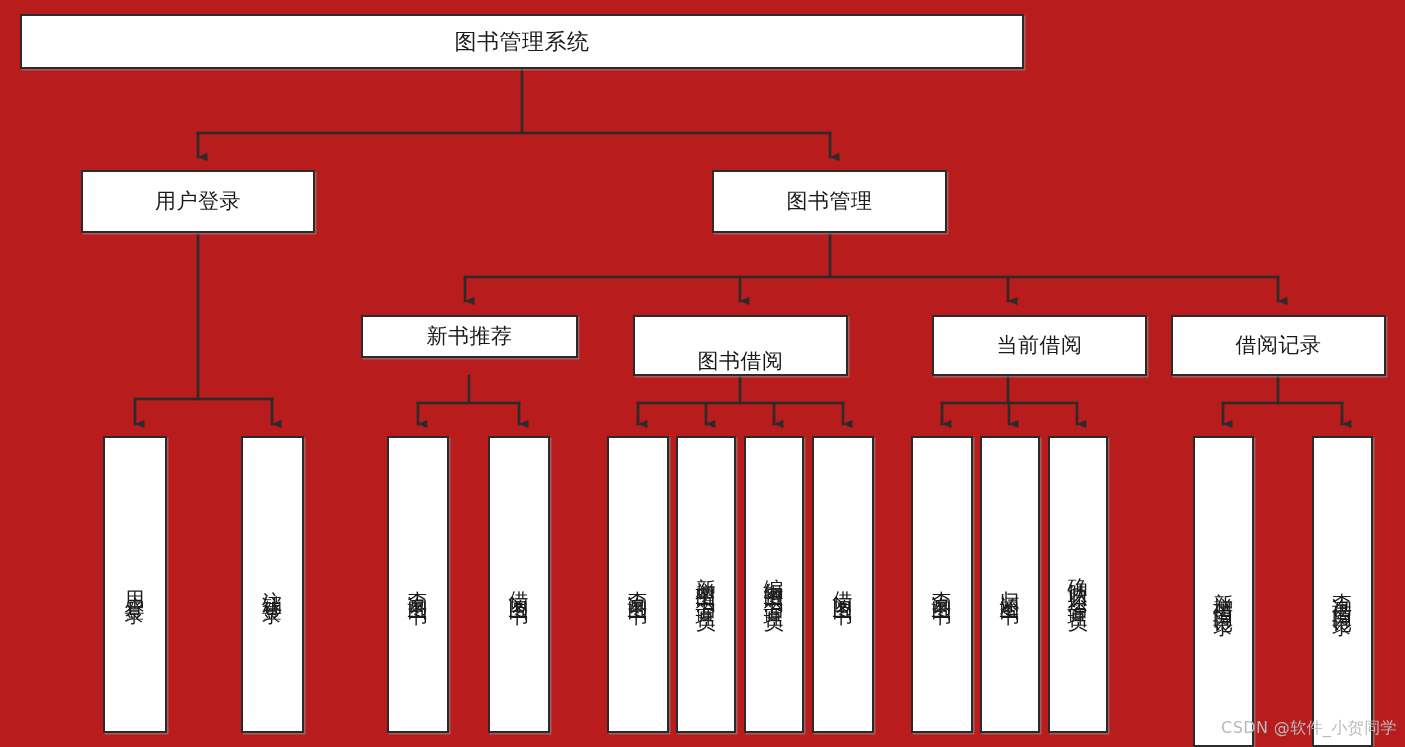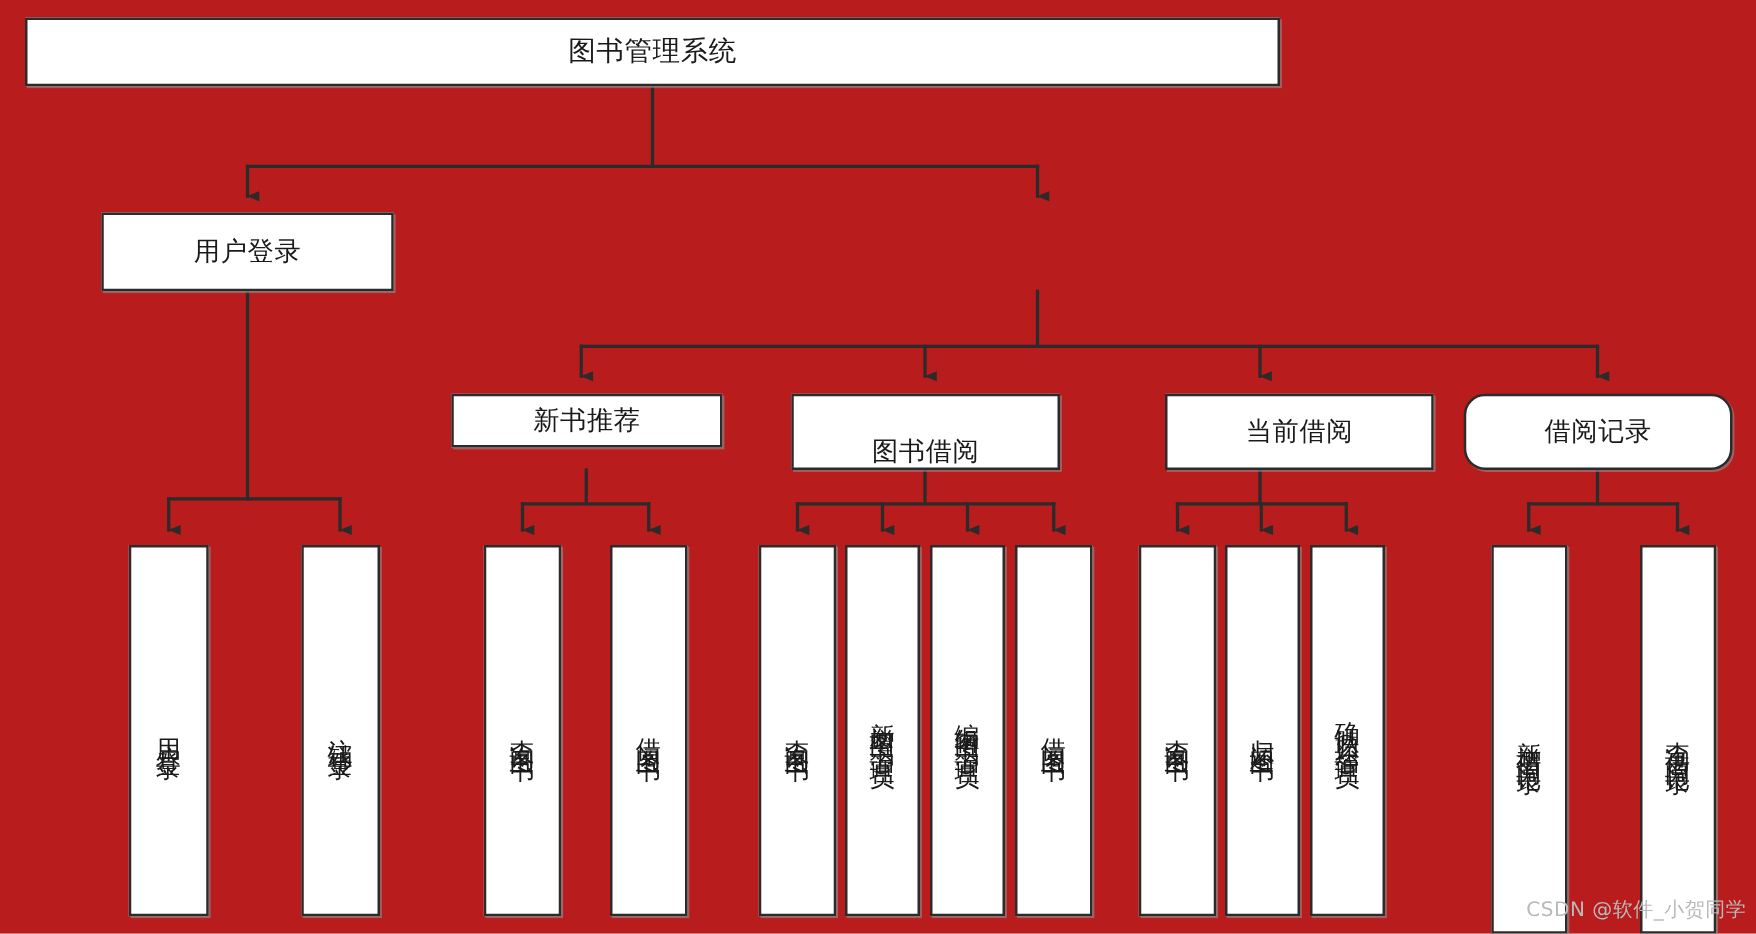"图书管理" div.node { html: none -> <div> <span>图书管理</span> </div> }
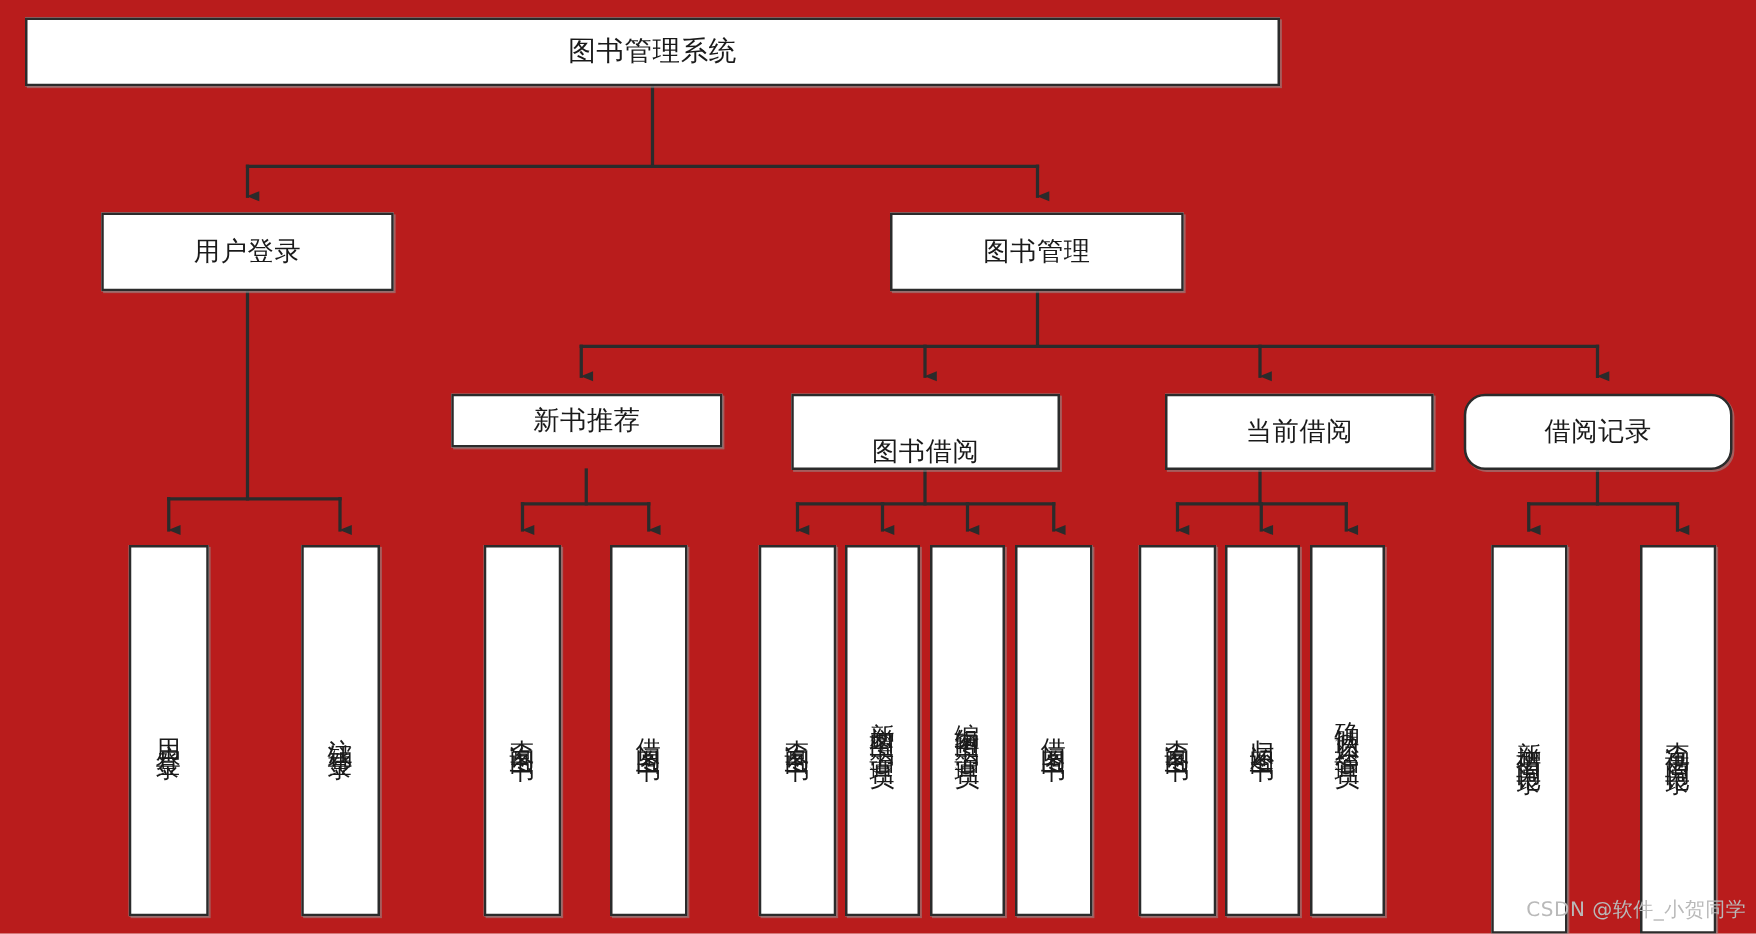"借阅记录" div.node { border-radius: 17px -> none }
